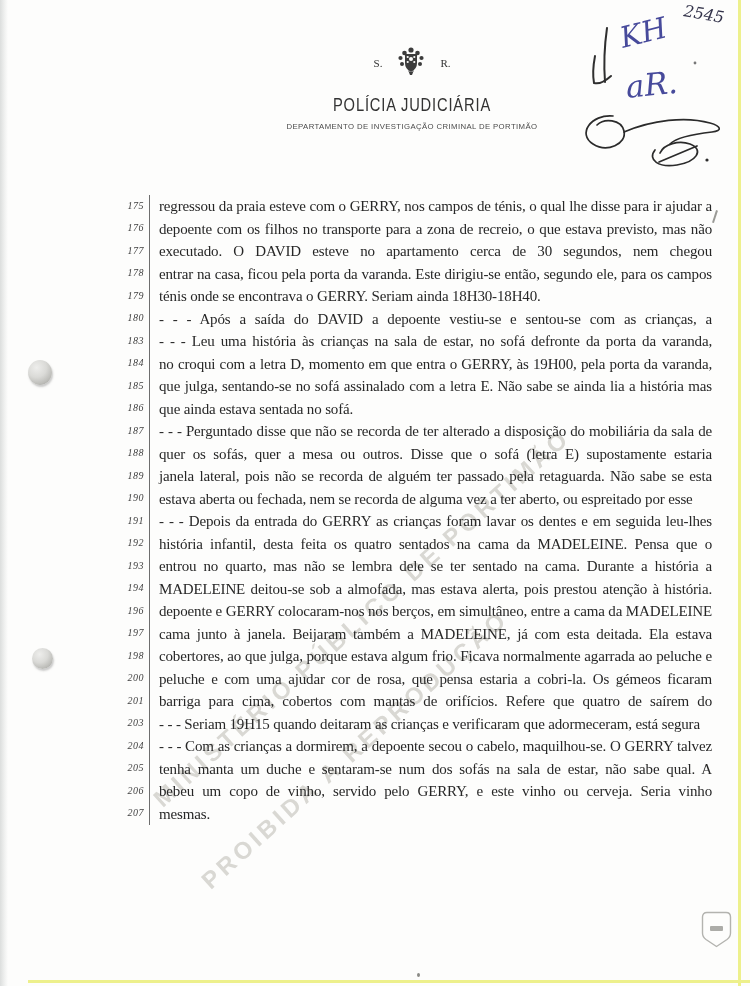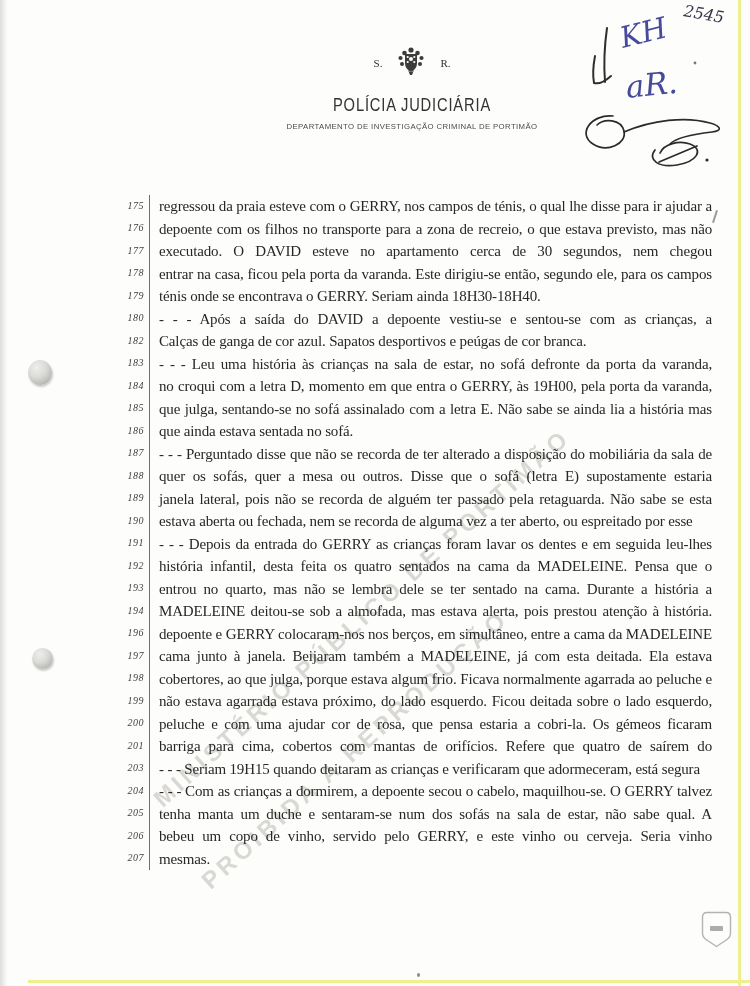"182" div.line { html: <div> <span>182</span> <span>Calças de ganga de cor azul. Sapatos desportivos e peúgas de cor branca.</span> </div> -> none }
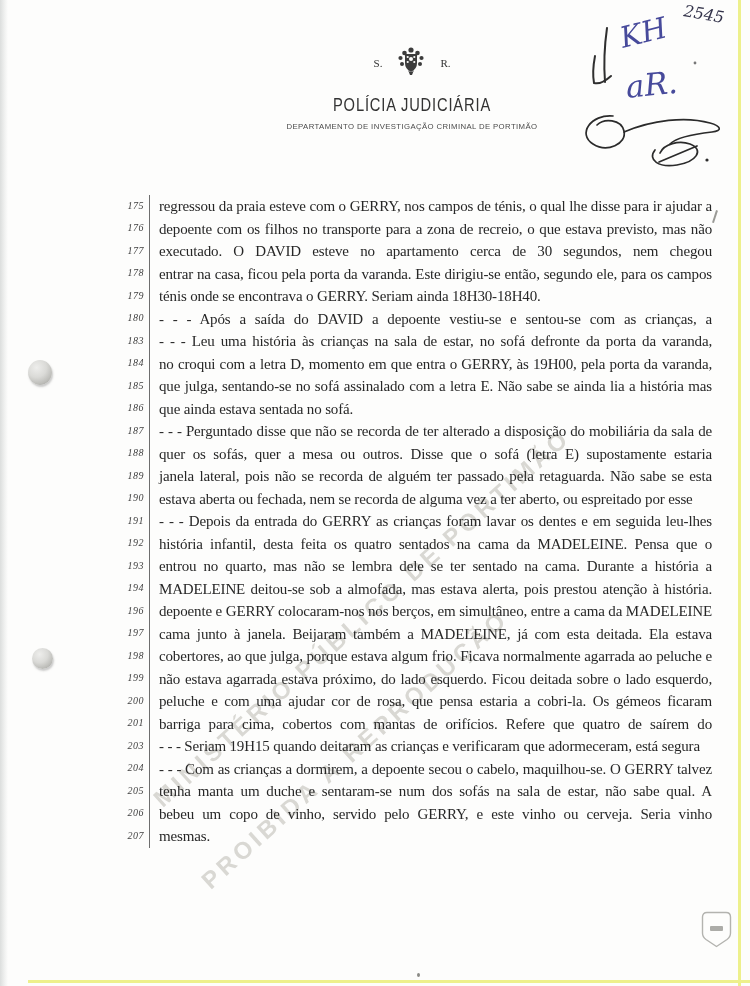"199" div.line { html: <div> <span>199</span> <span>não estava agarrada estava próximo, do lado esquerdo. Ficou deitada sobre o lado esquerdo, com o</span> </div> -> none }
